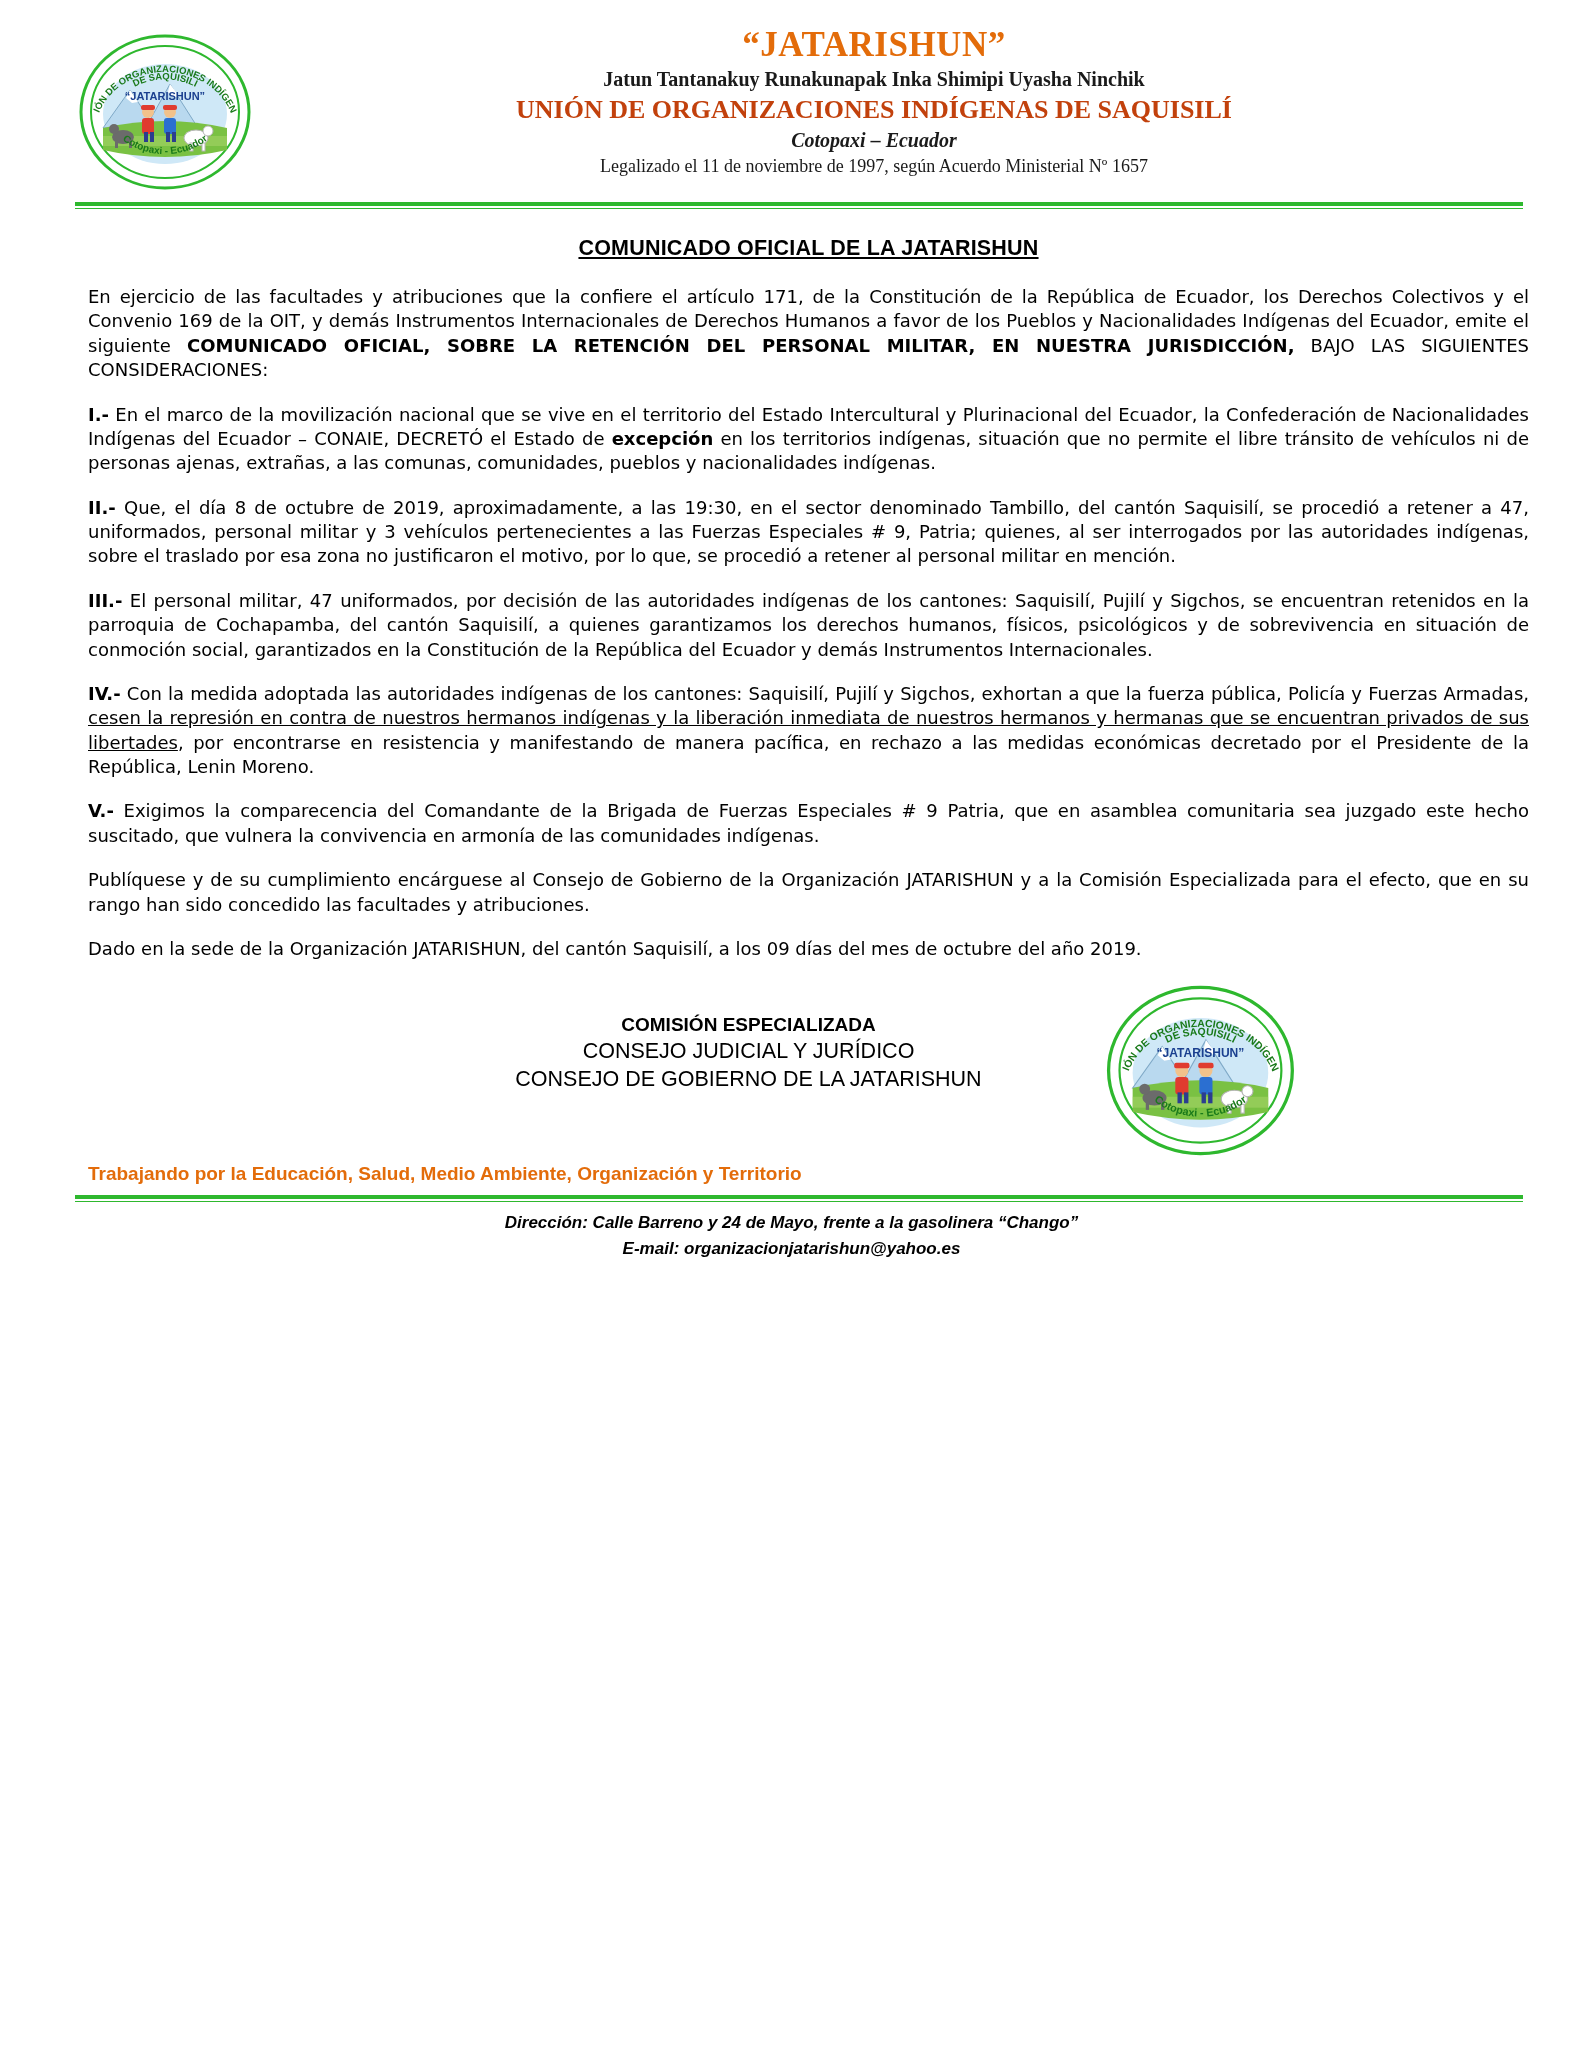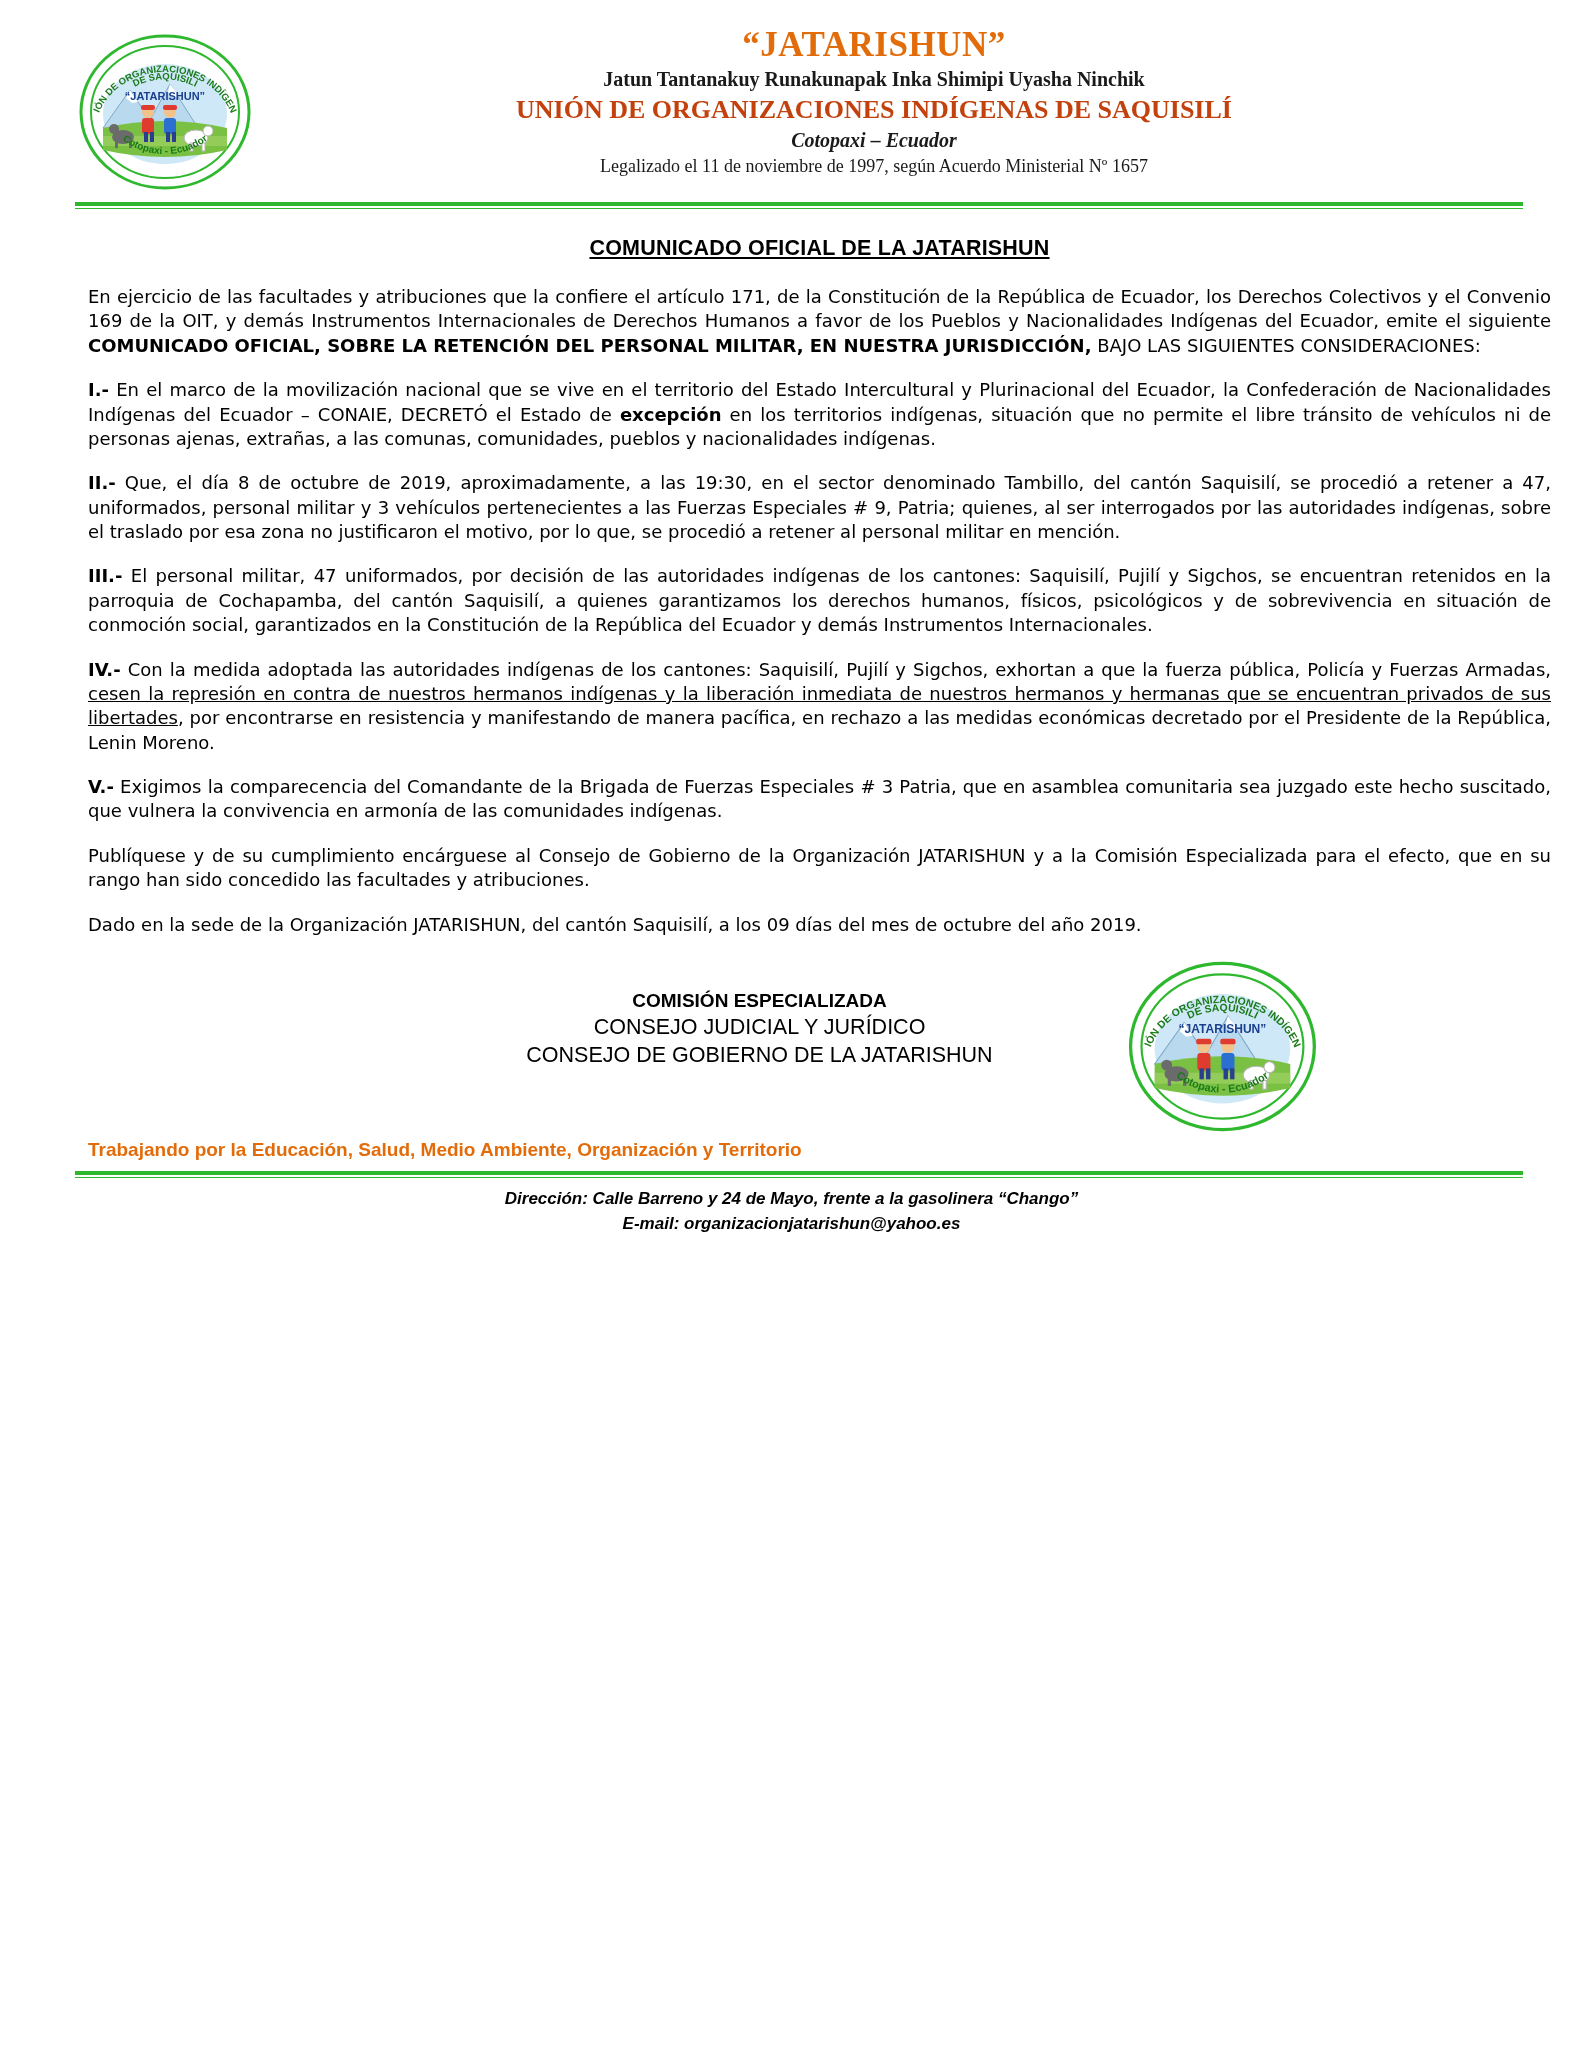"COMUNICADO OFICIAL DE LA JATARISHUN" .content { padding: 26px 32px 0 88px -> 26px 54px 0 88px }
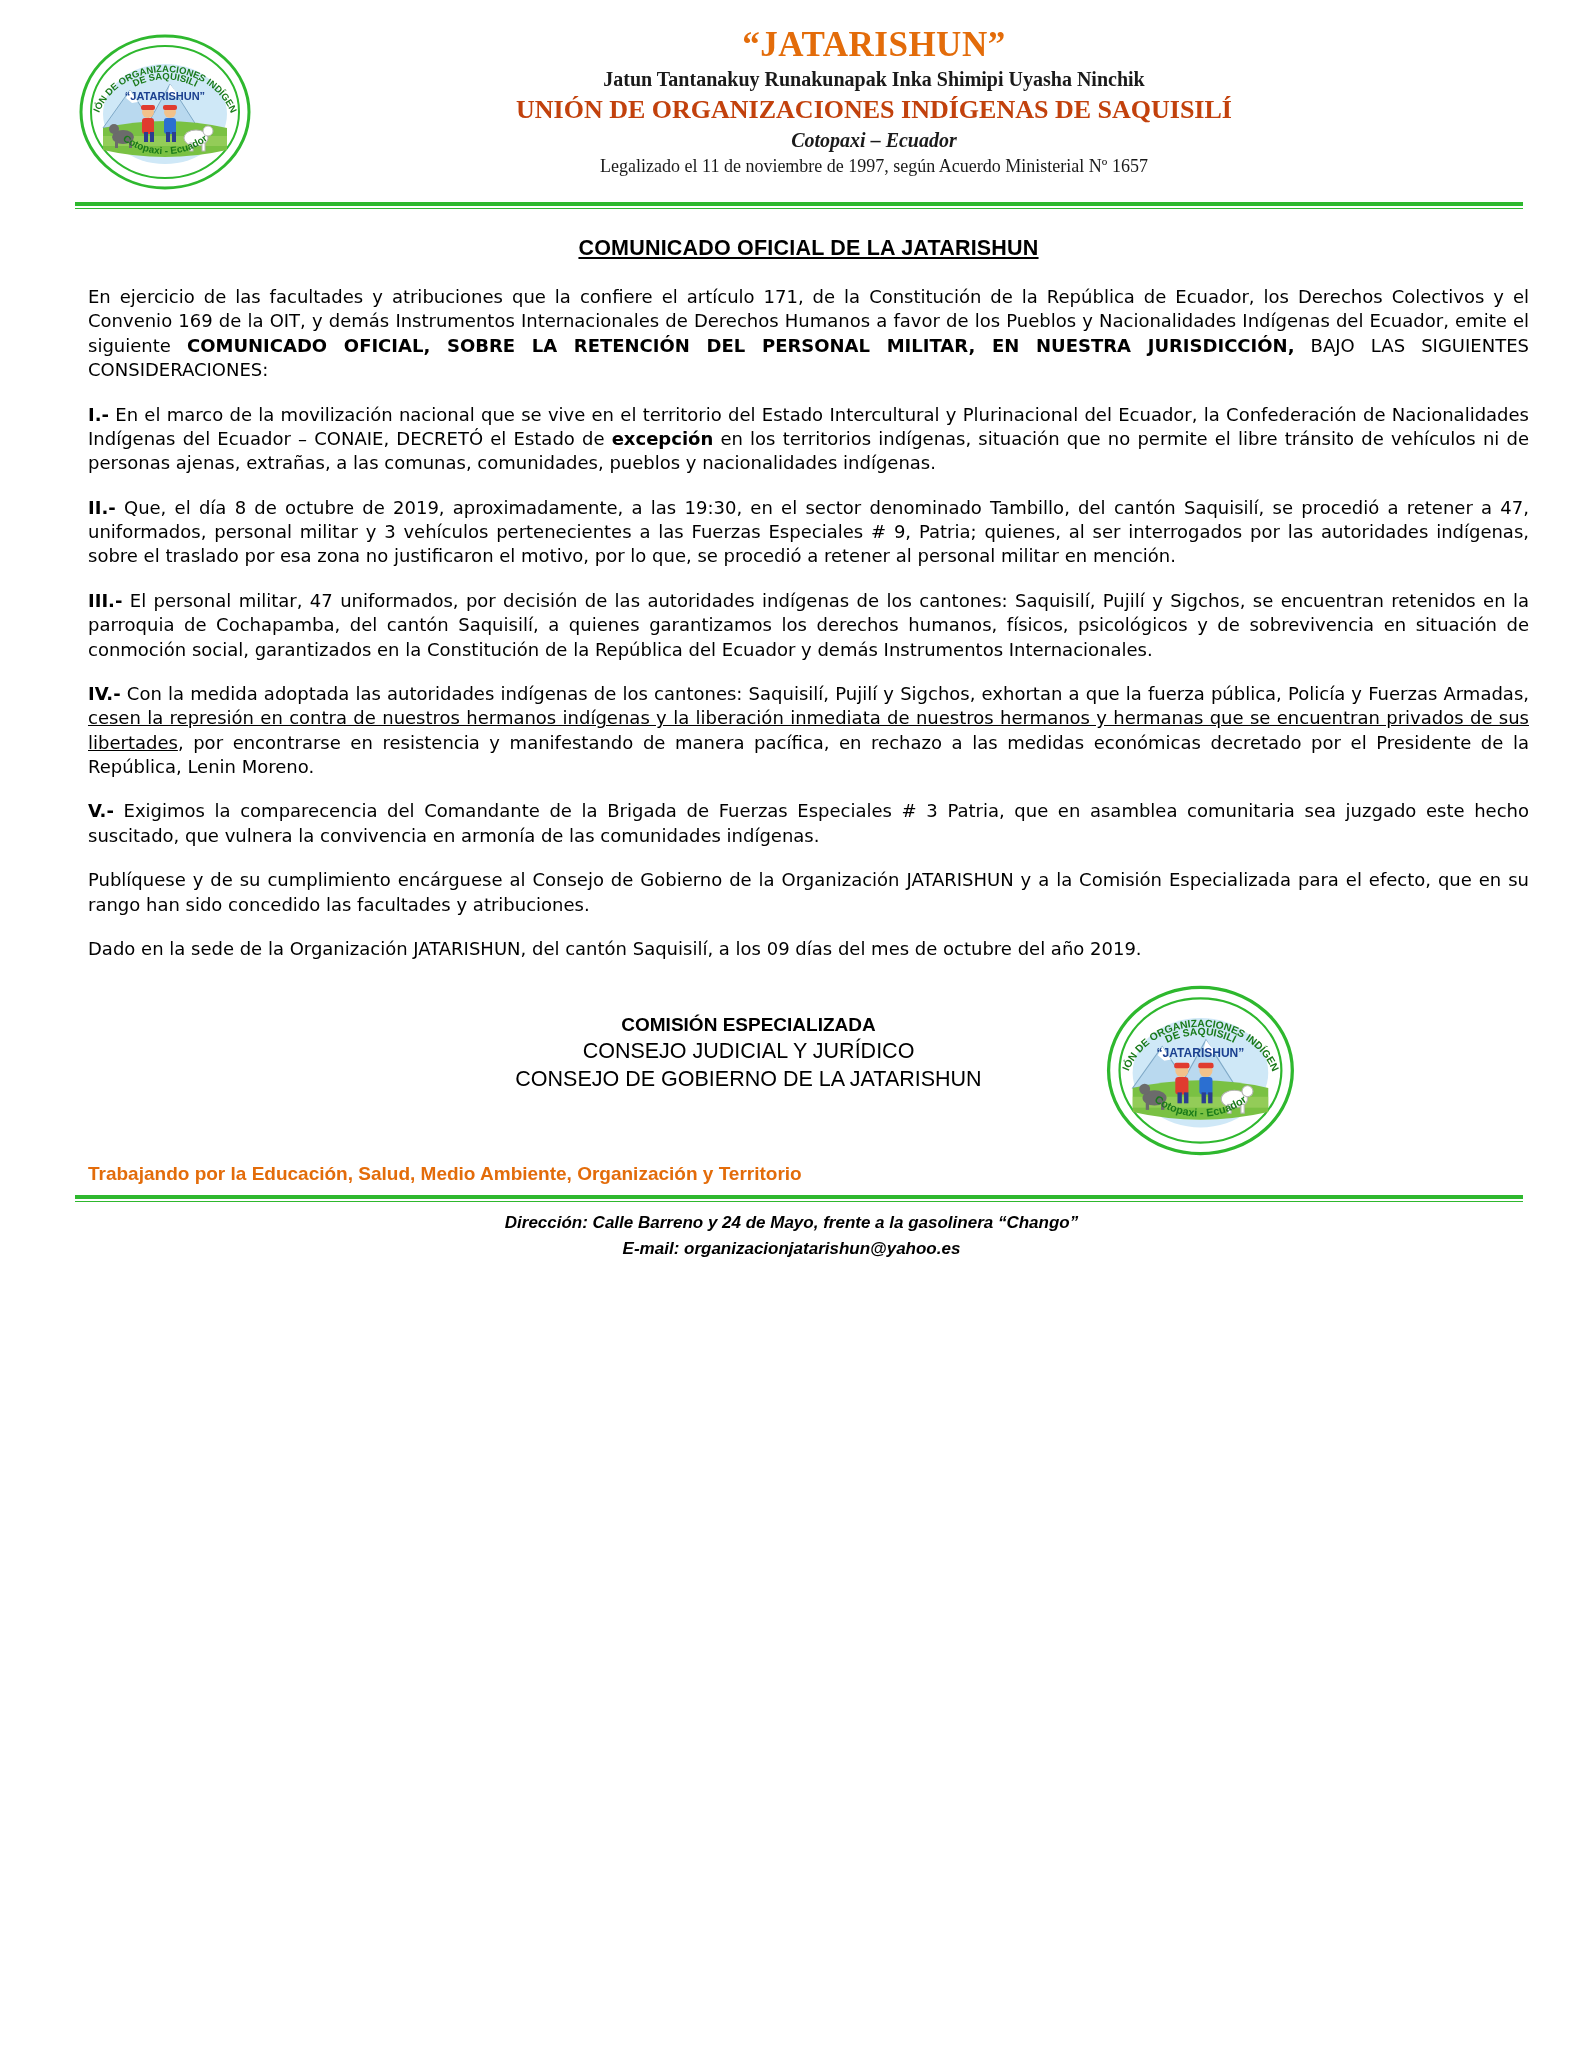"Exigimos la comparecencia del Comandante" span { text: 3 -> 9 }
